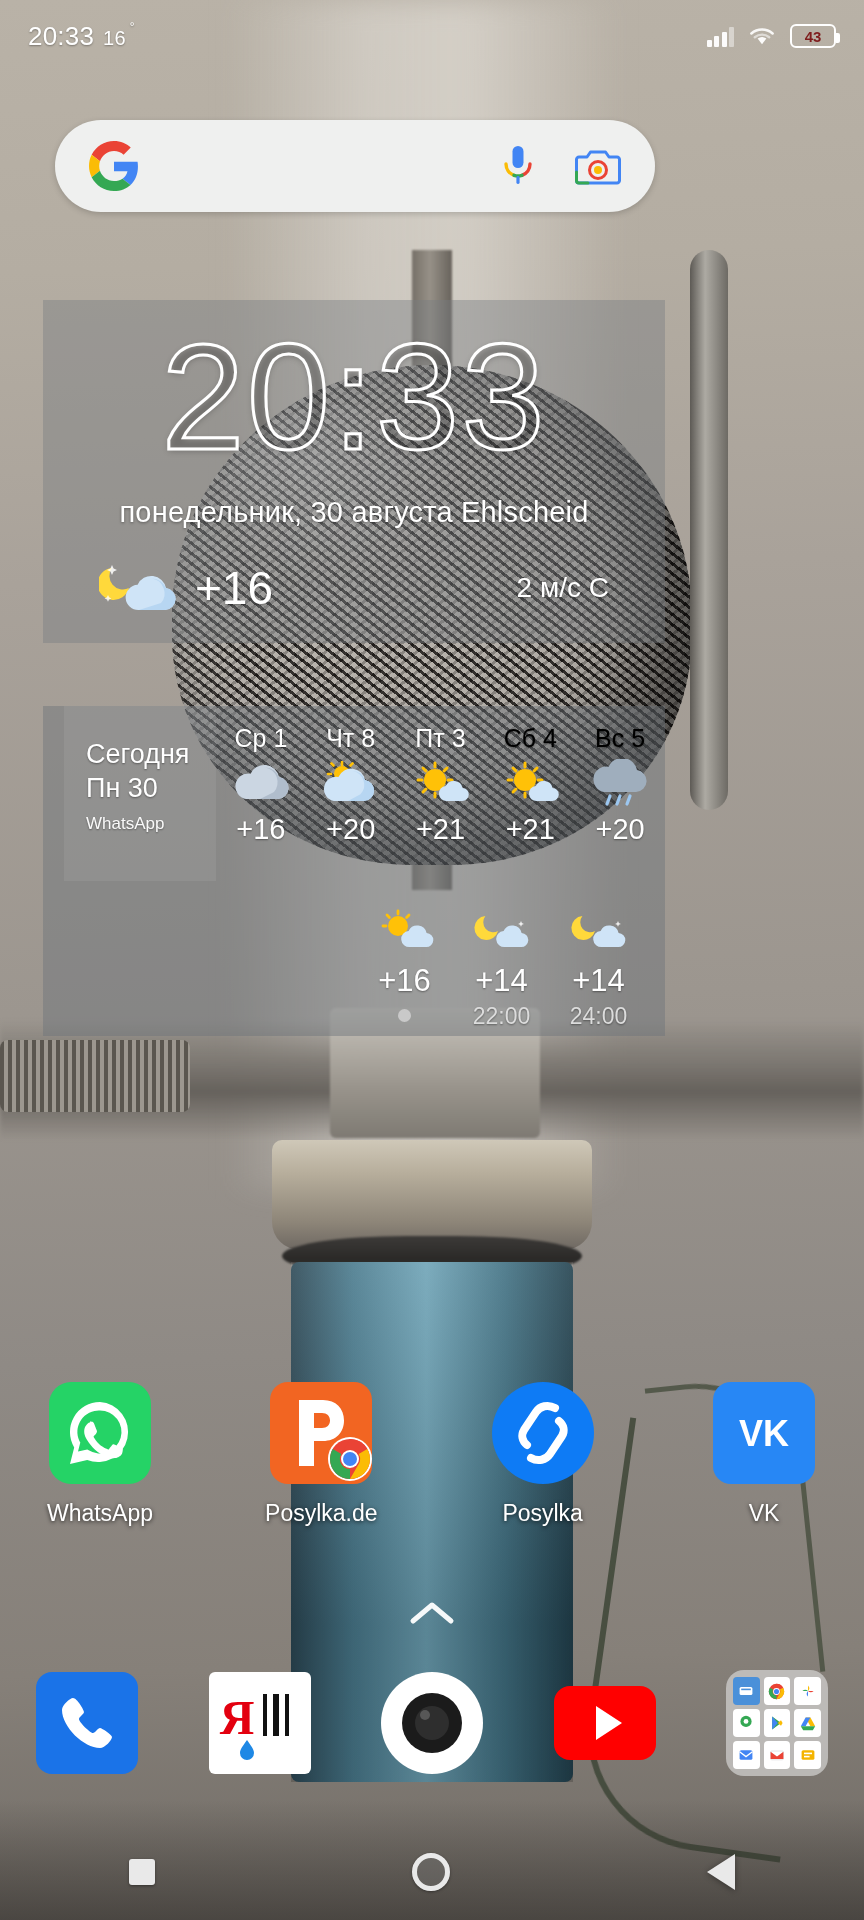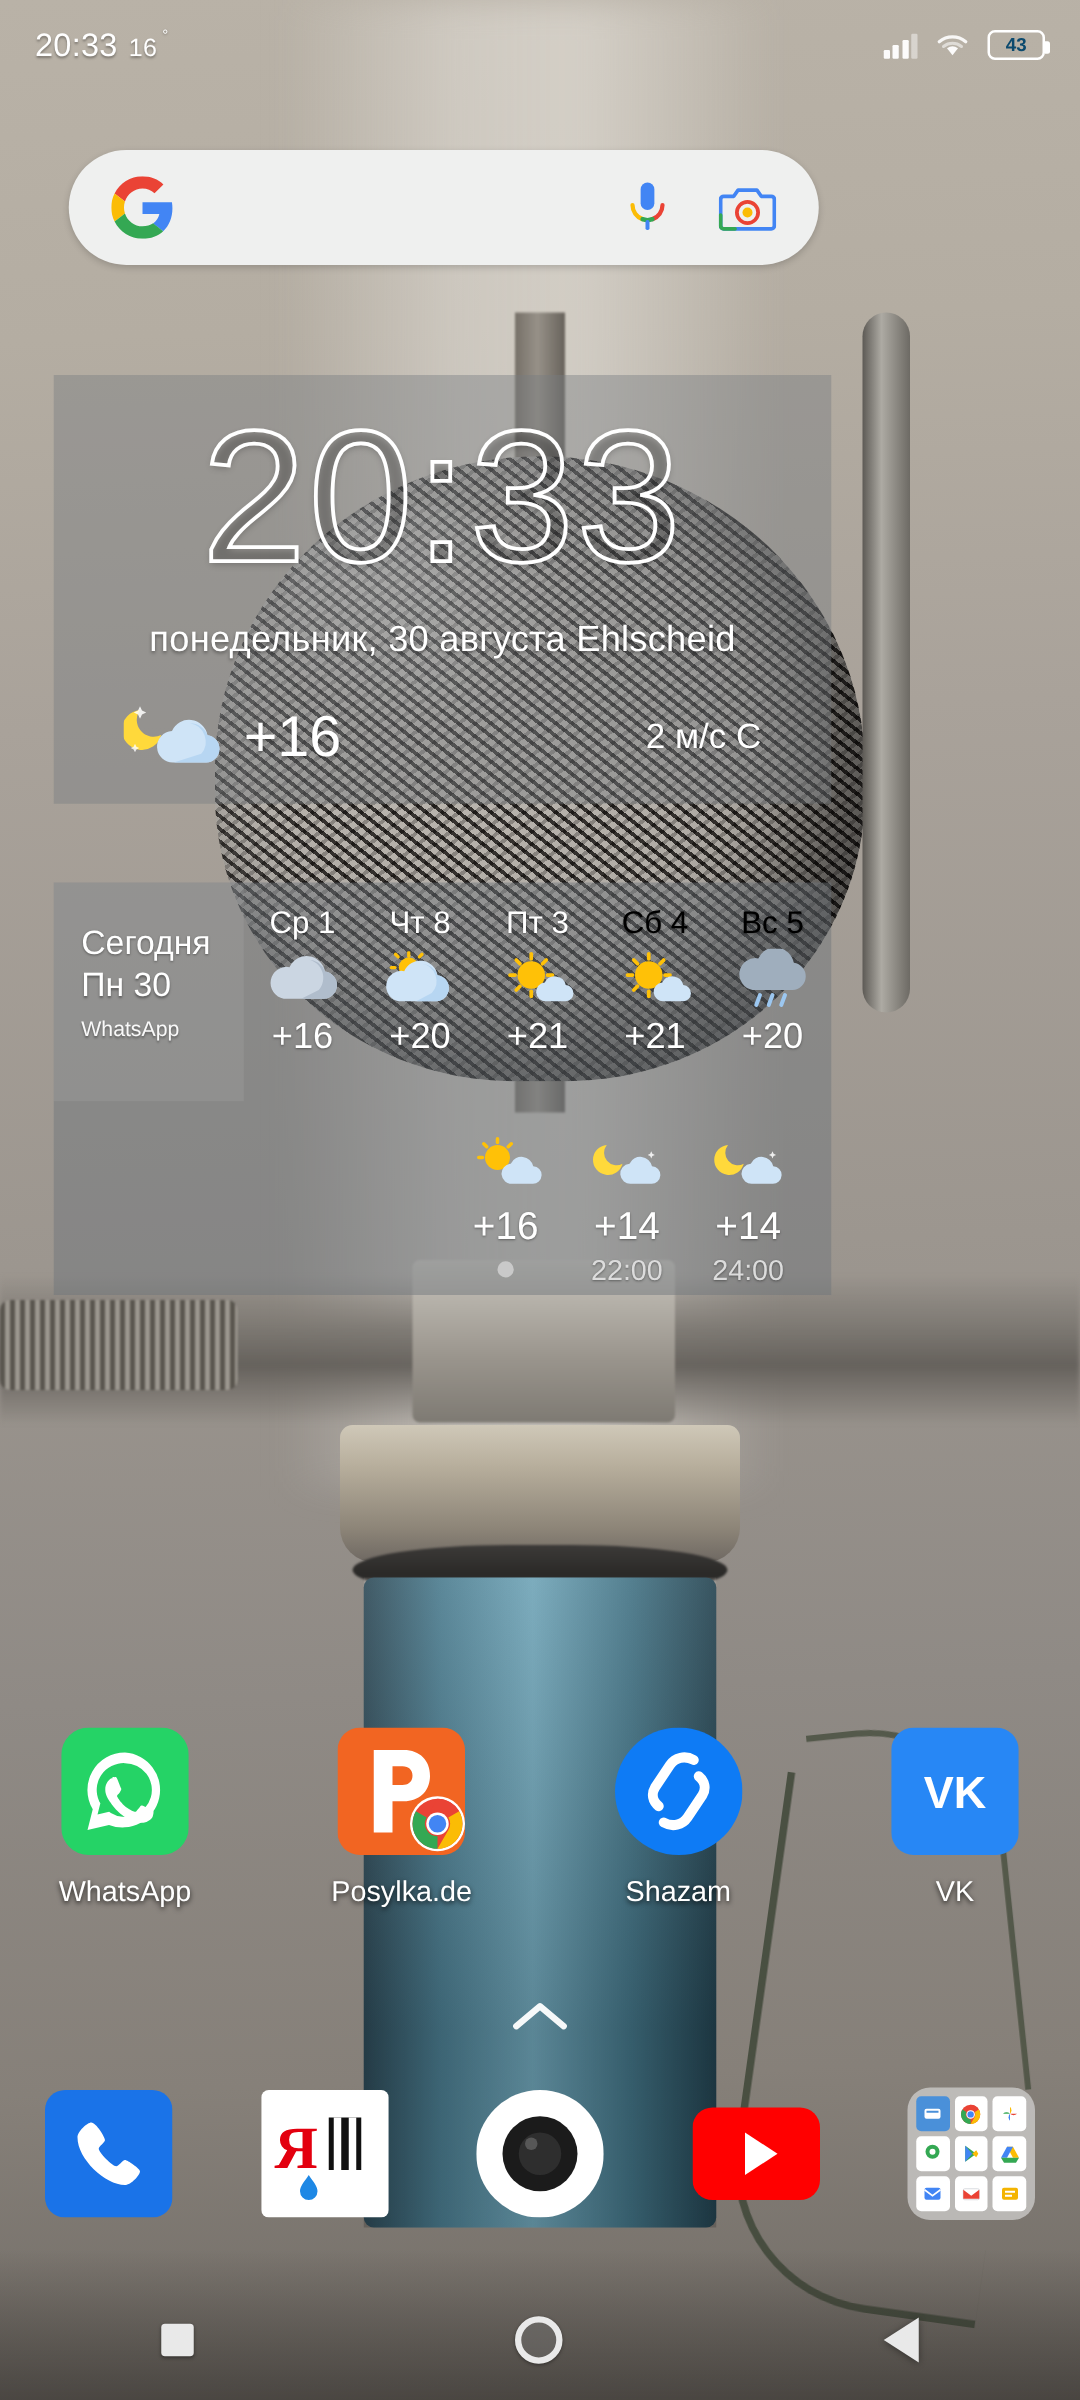"43" .ic-batt { color: #0c4a6e -> #7f1d1d }
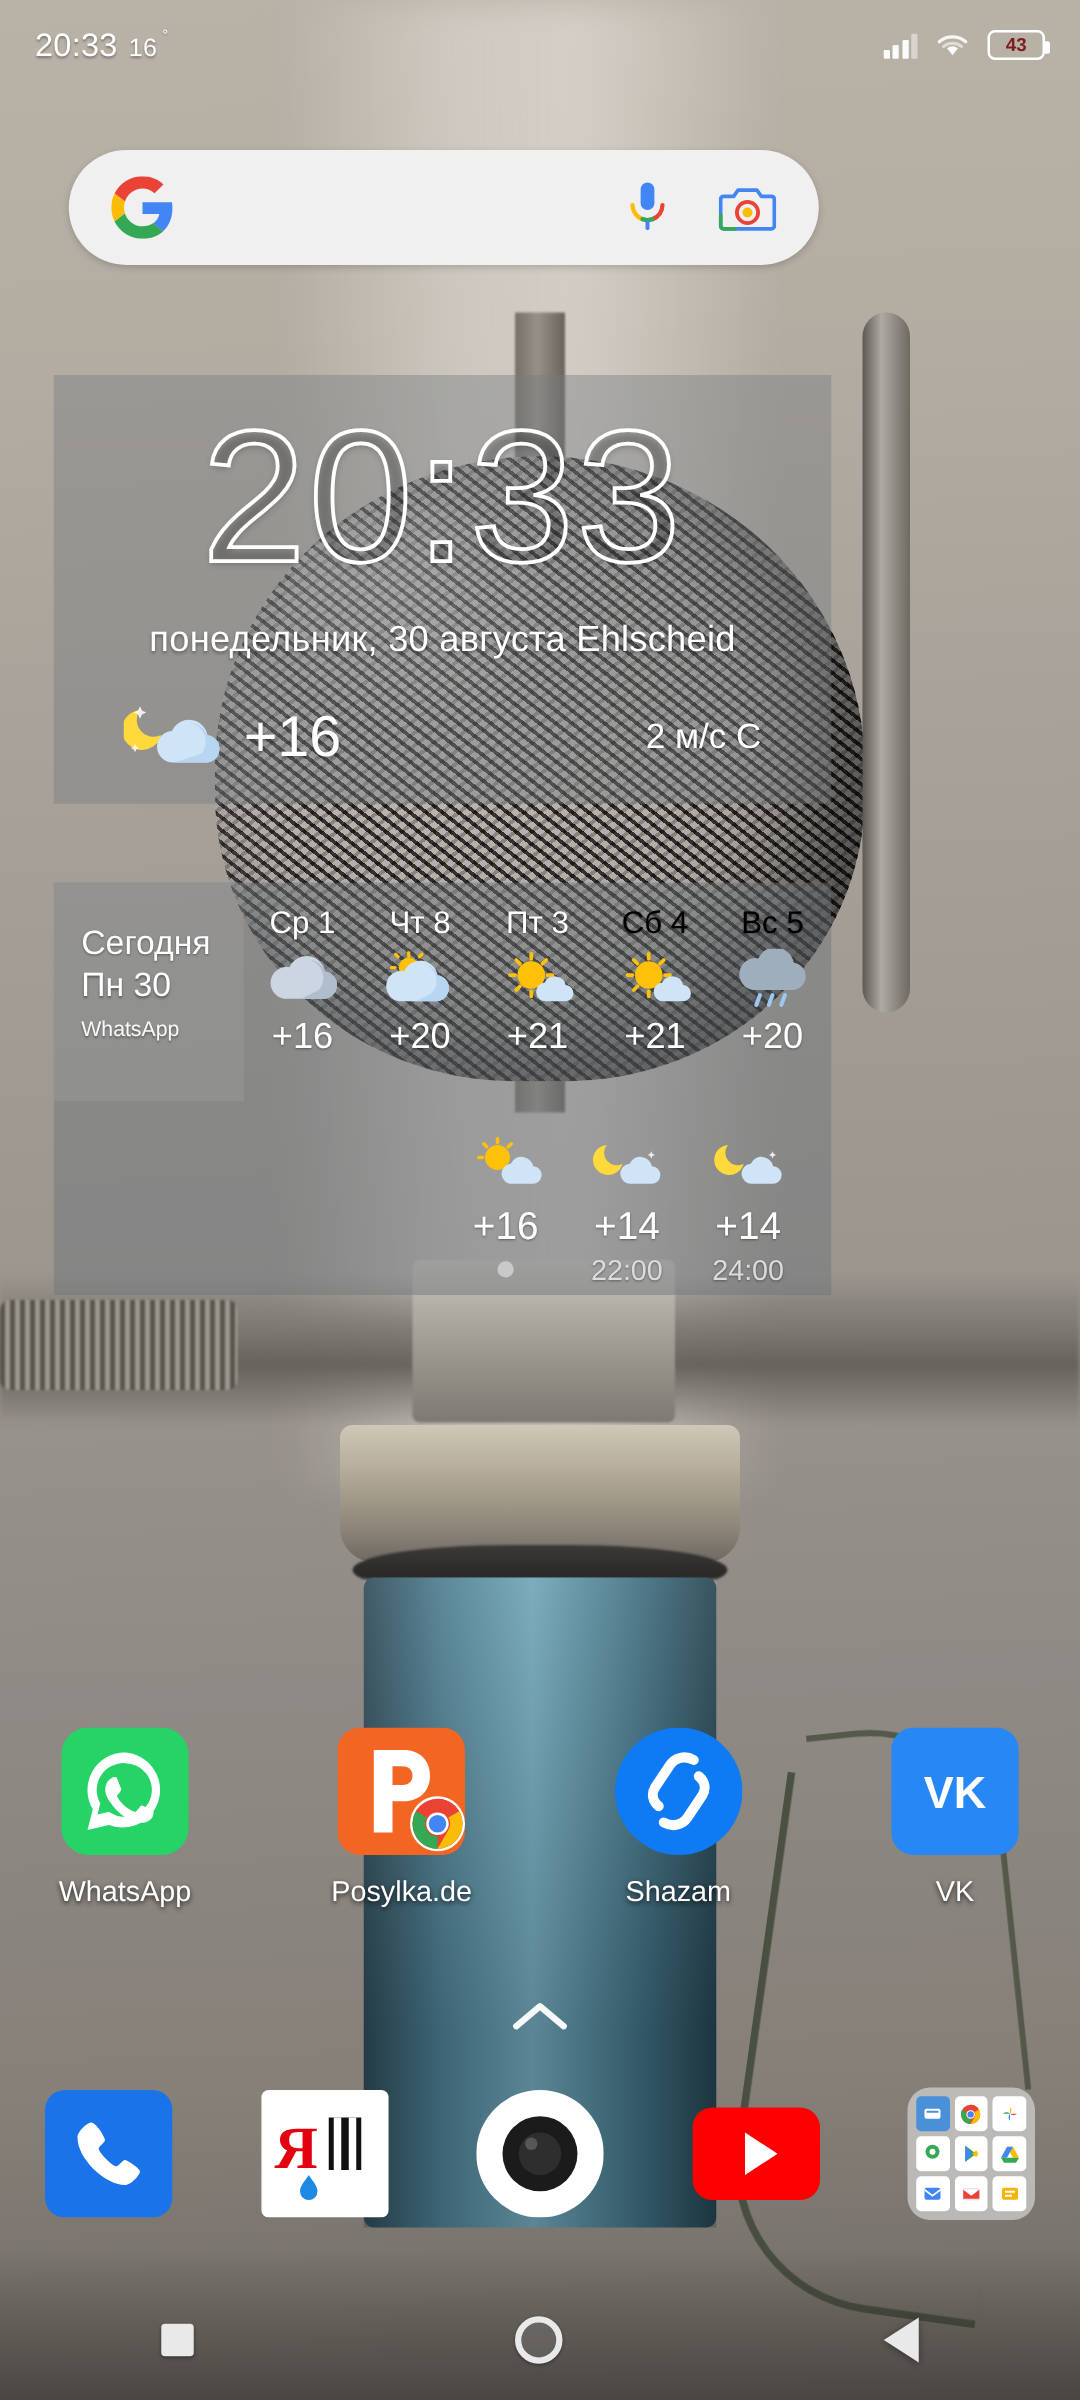"Сегодня" .fc-top { padding-left: none -> 21px }
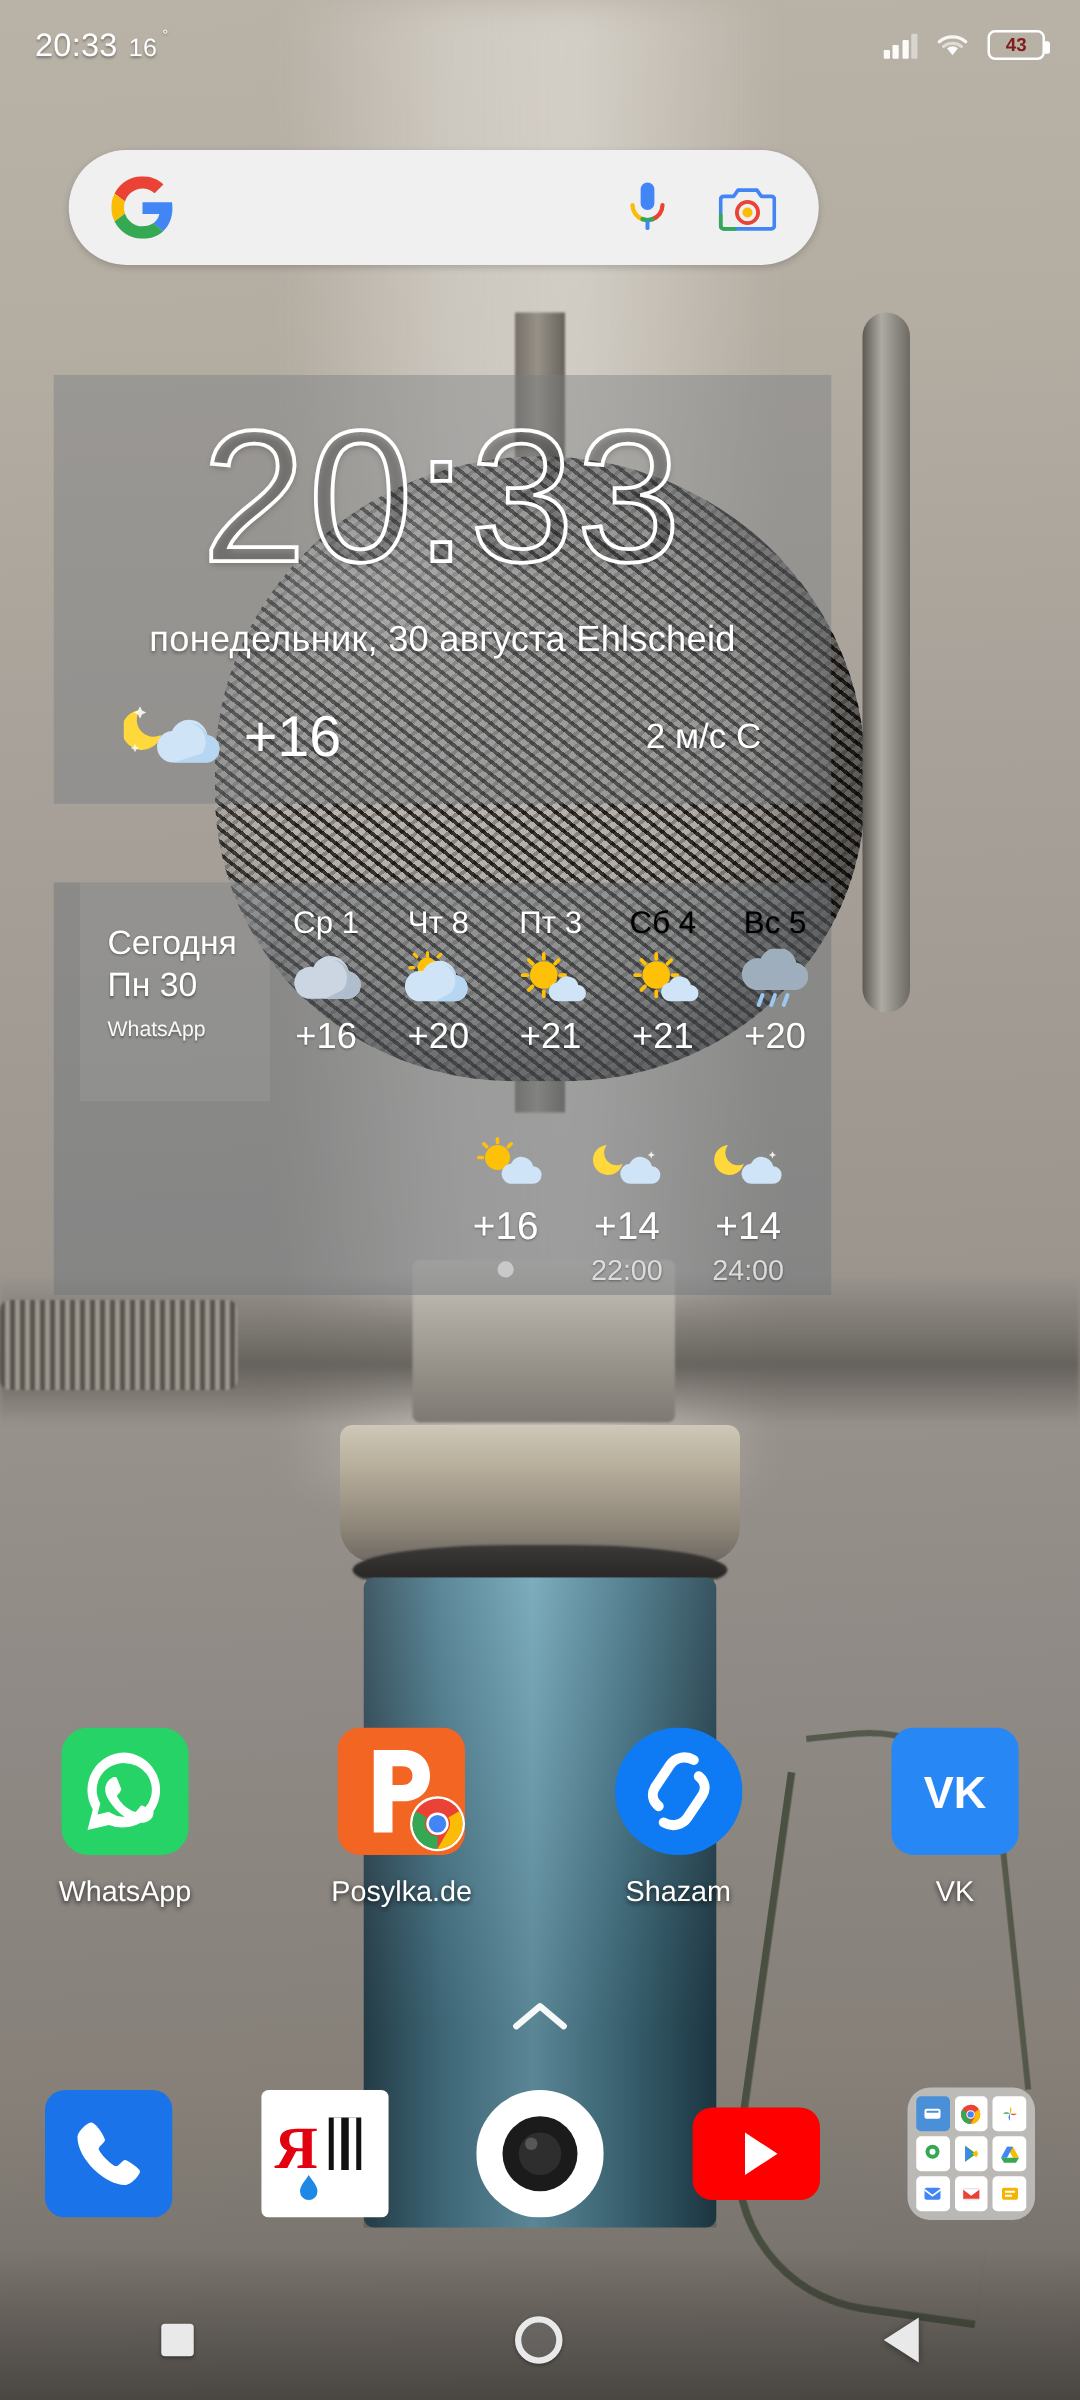"Shazam" span.app-lbl { text: Shazam -> Posylka }
